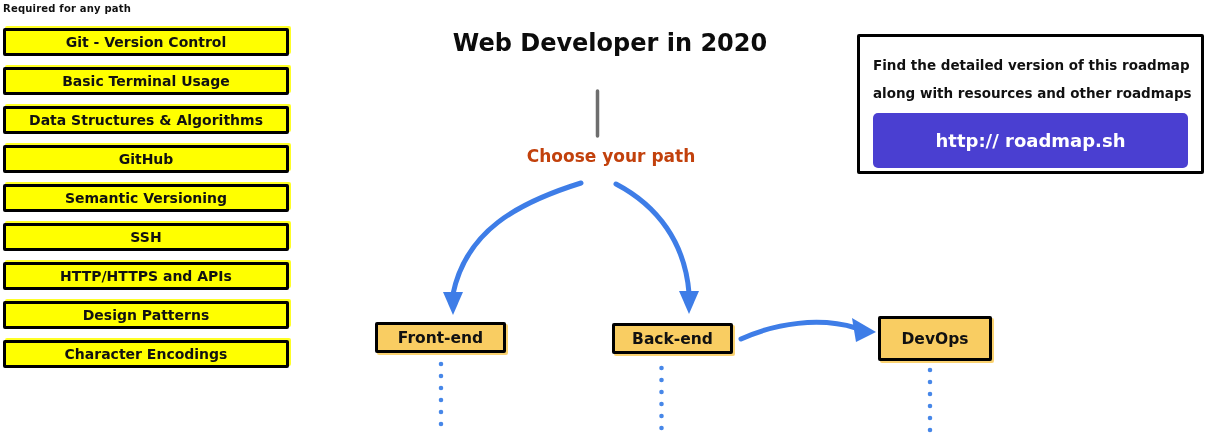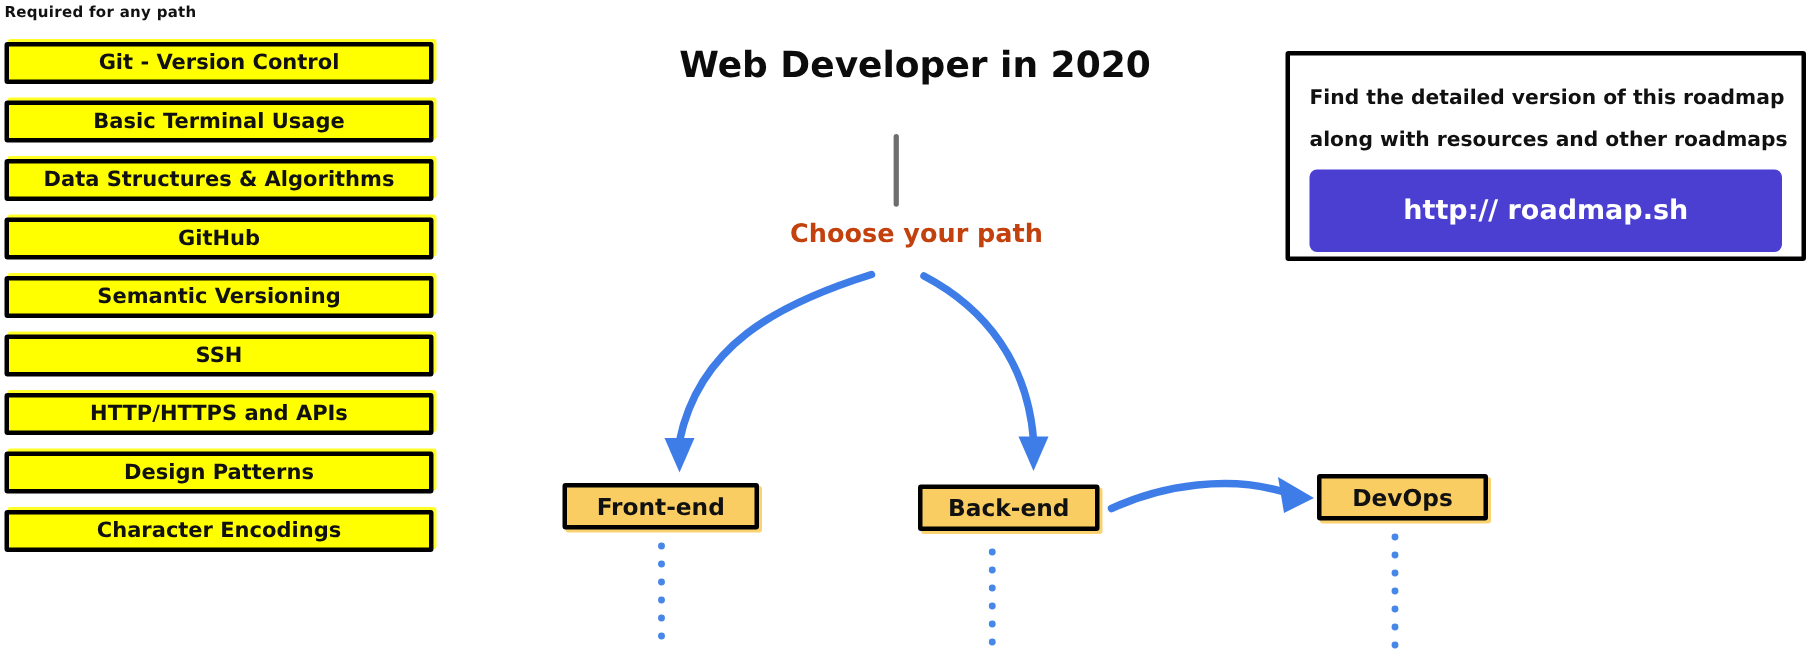"DevOps" .node.devops { height: 31px -> 45px }
